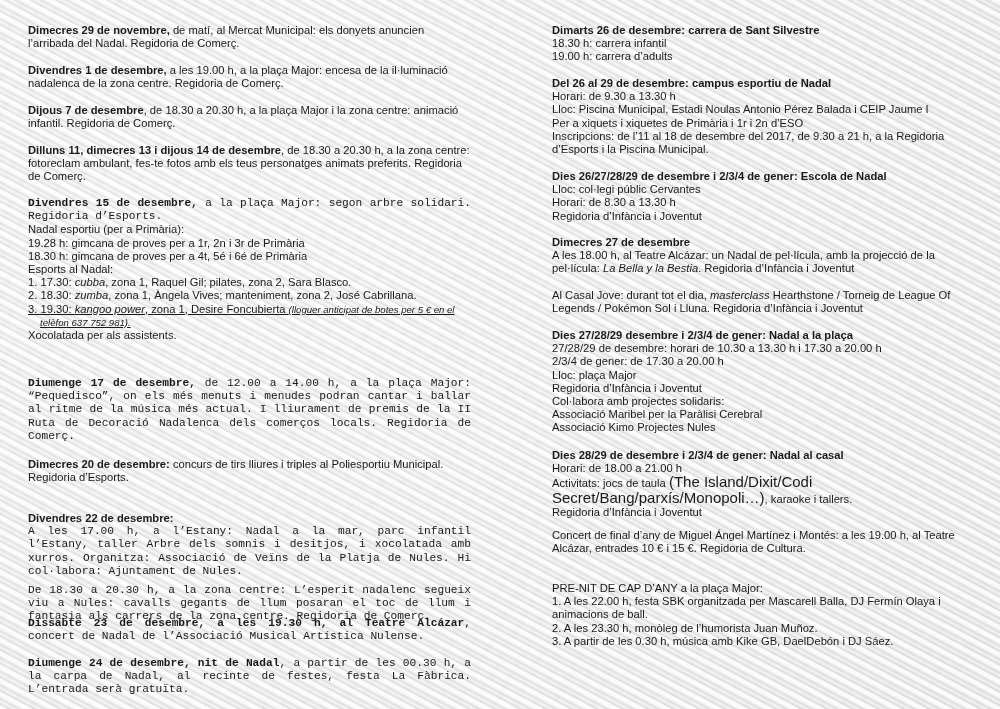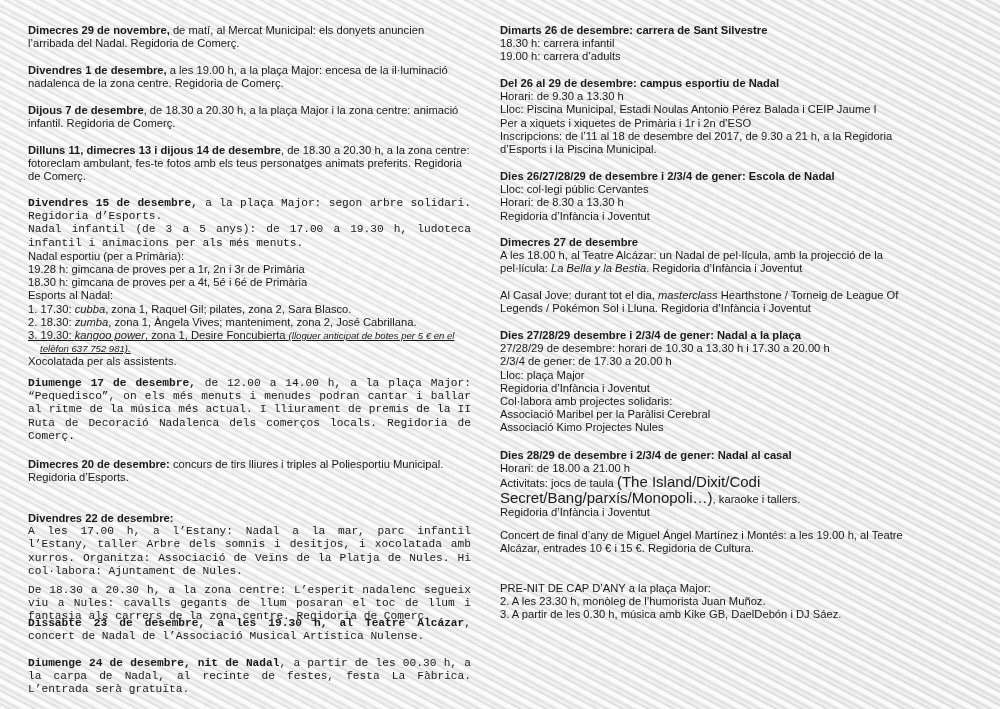"Dimarts 26 de desembre: carrera" .col.right { left: 500px -> 552px }
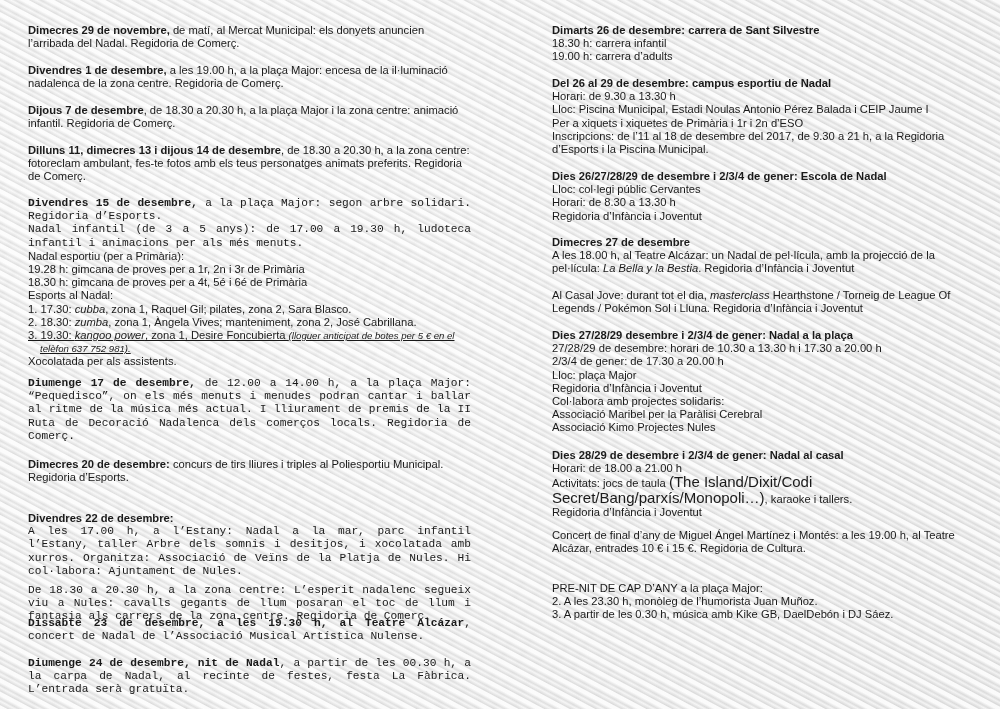"Nadal infantil (de 3 a" p.just { html: <p>Nadal infantil (de 3 a 5 anys): de 17.00 a 19.30 h, ludoteca infantil i animacions per als més menuts.</p> -> none }
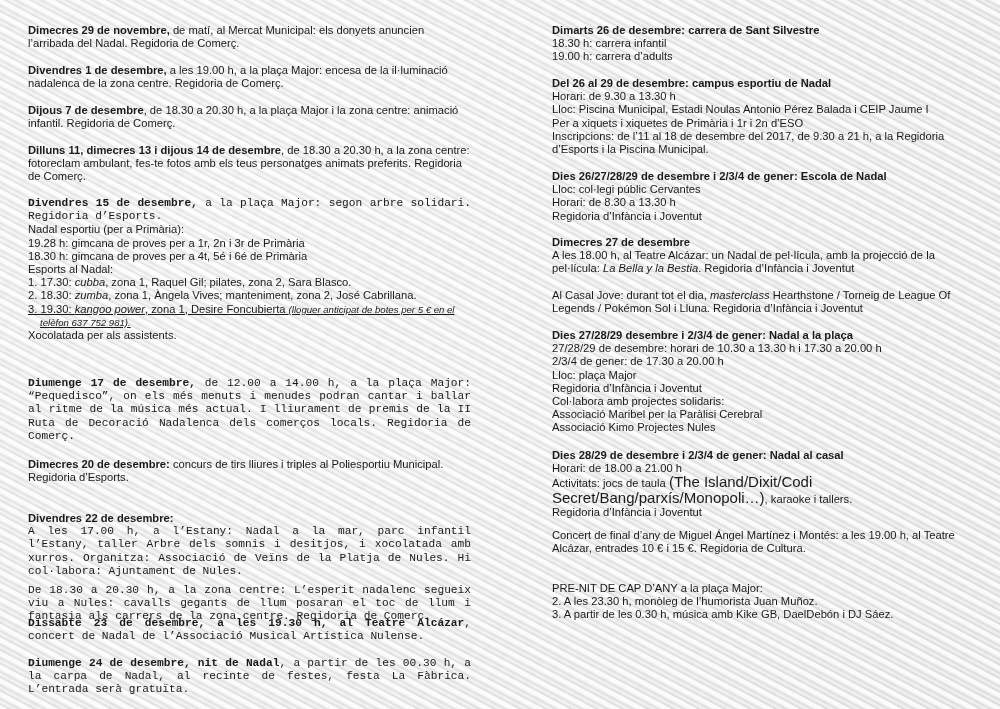"1. A les 22.00 h," p { html: none -> <p>1. A les 22.00 h, festa SBK organitzada per Mascarell Balla, DJ Fermín Olaya i animacions de ball.</p> }
